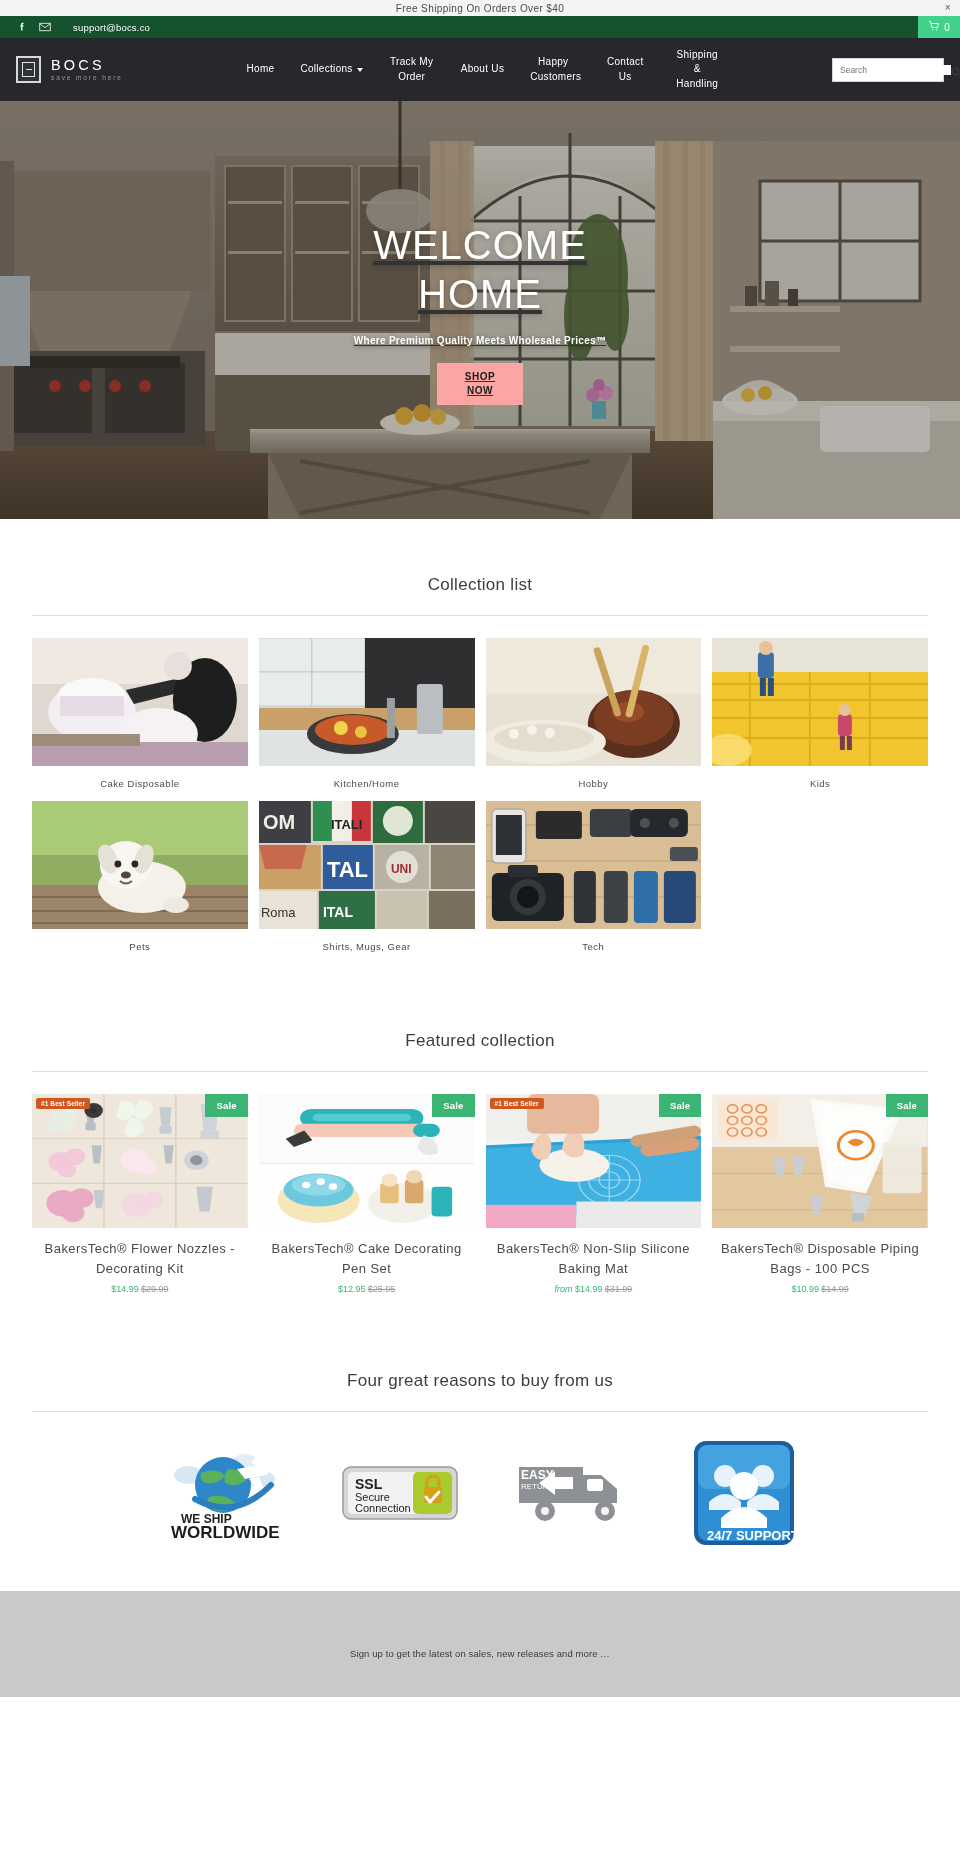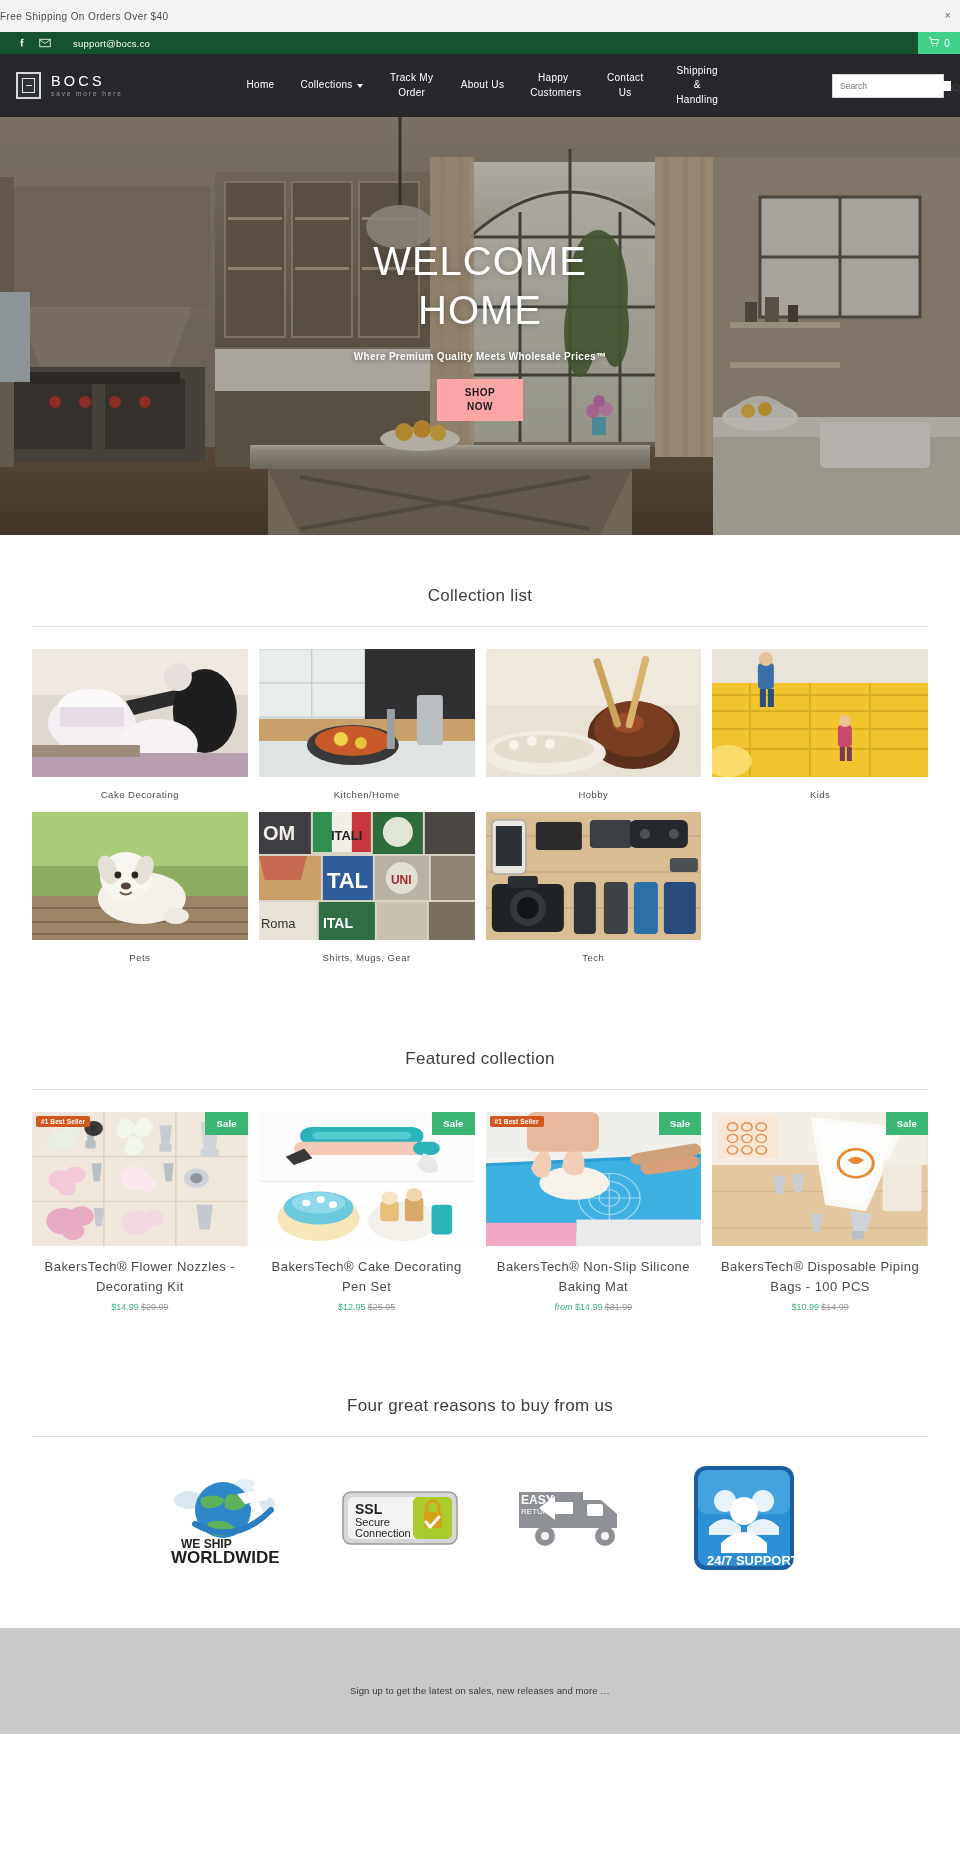"Free Shipping On Orders Over" .announce { height: 32px -> 16px; justify-content: flex-start -> center }
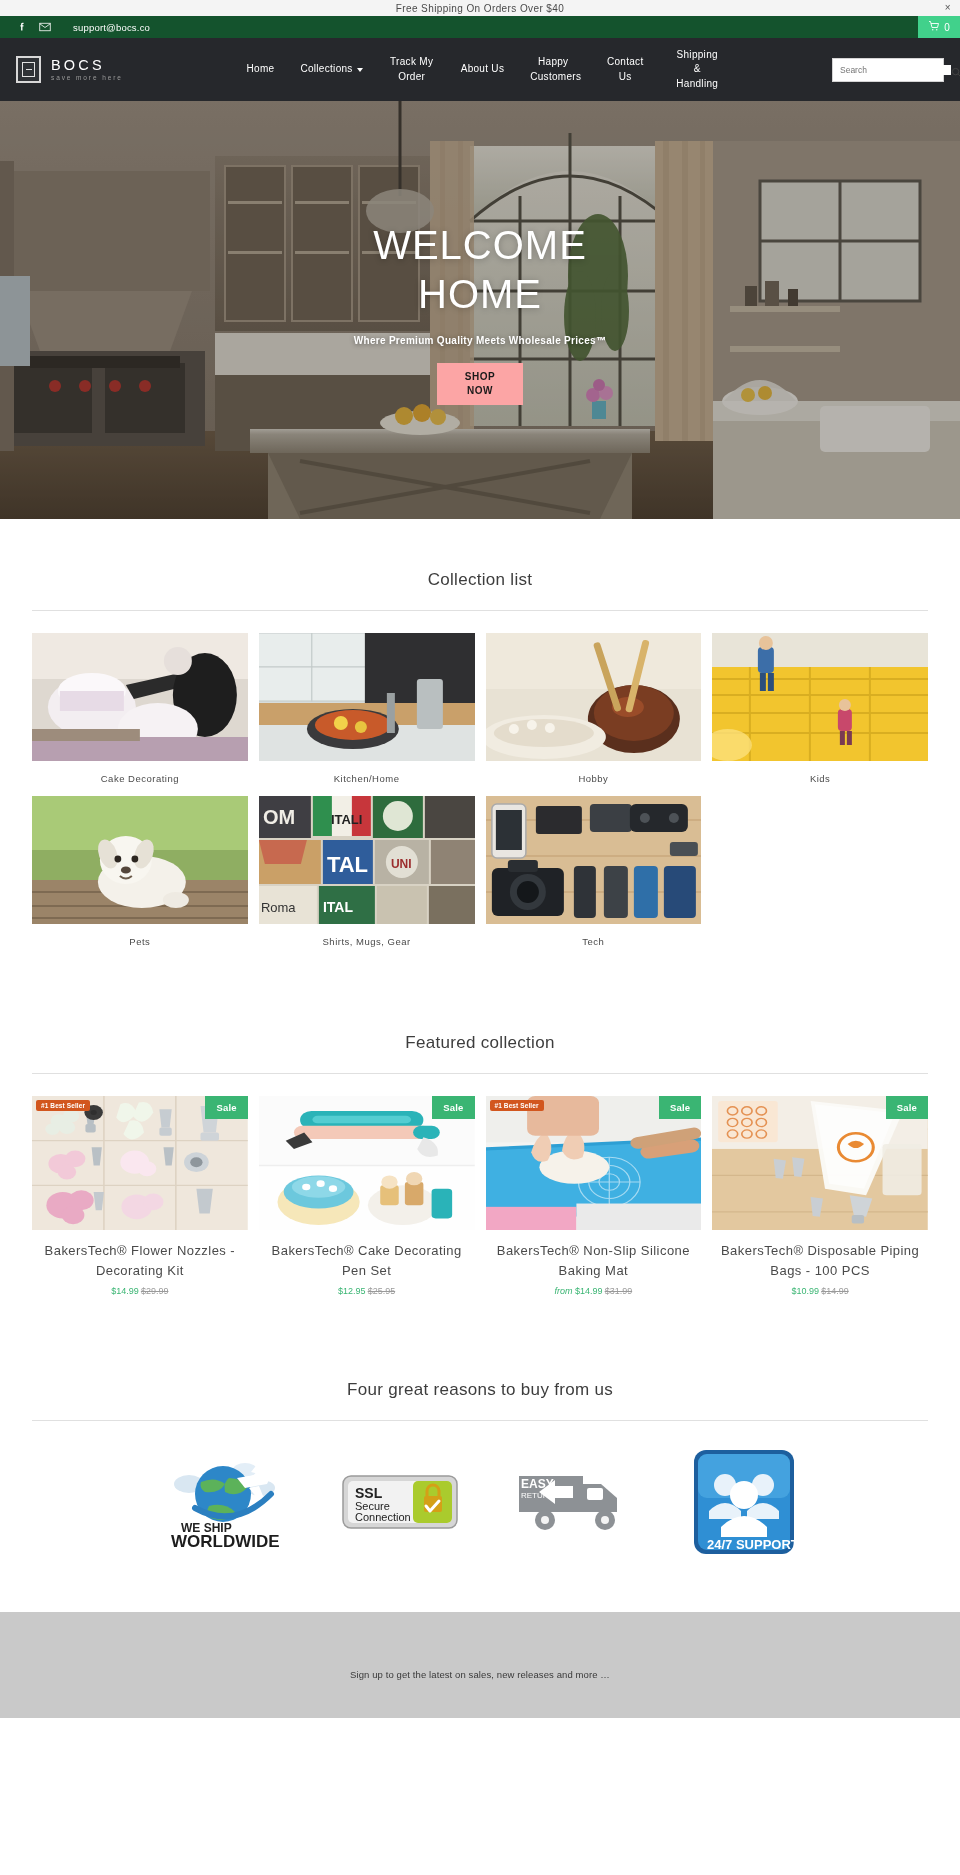"WELCOME" .hero-content { text-decoration: none -> underline }
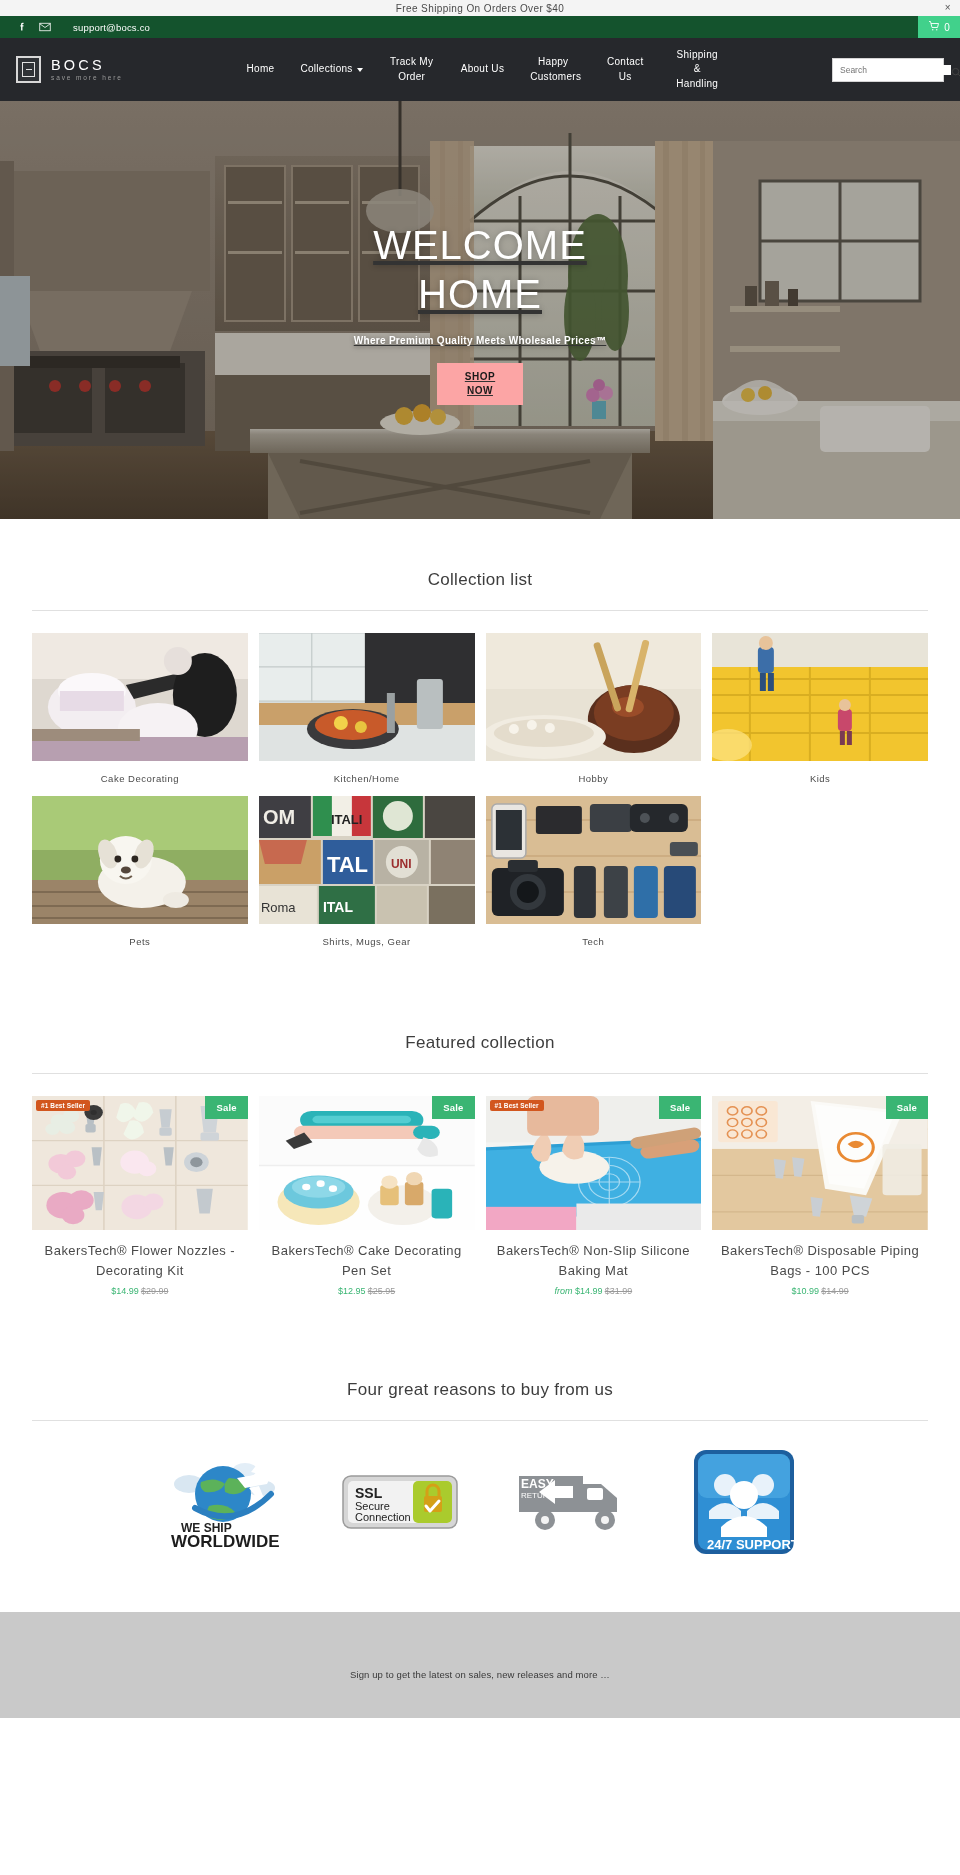"Collection list" .section { margin-top: none -> 17px; padding: 17px 32px -> 5px 32px }
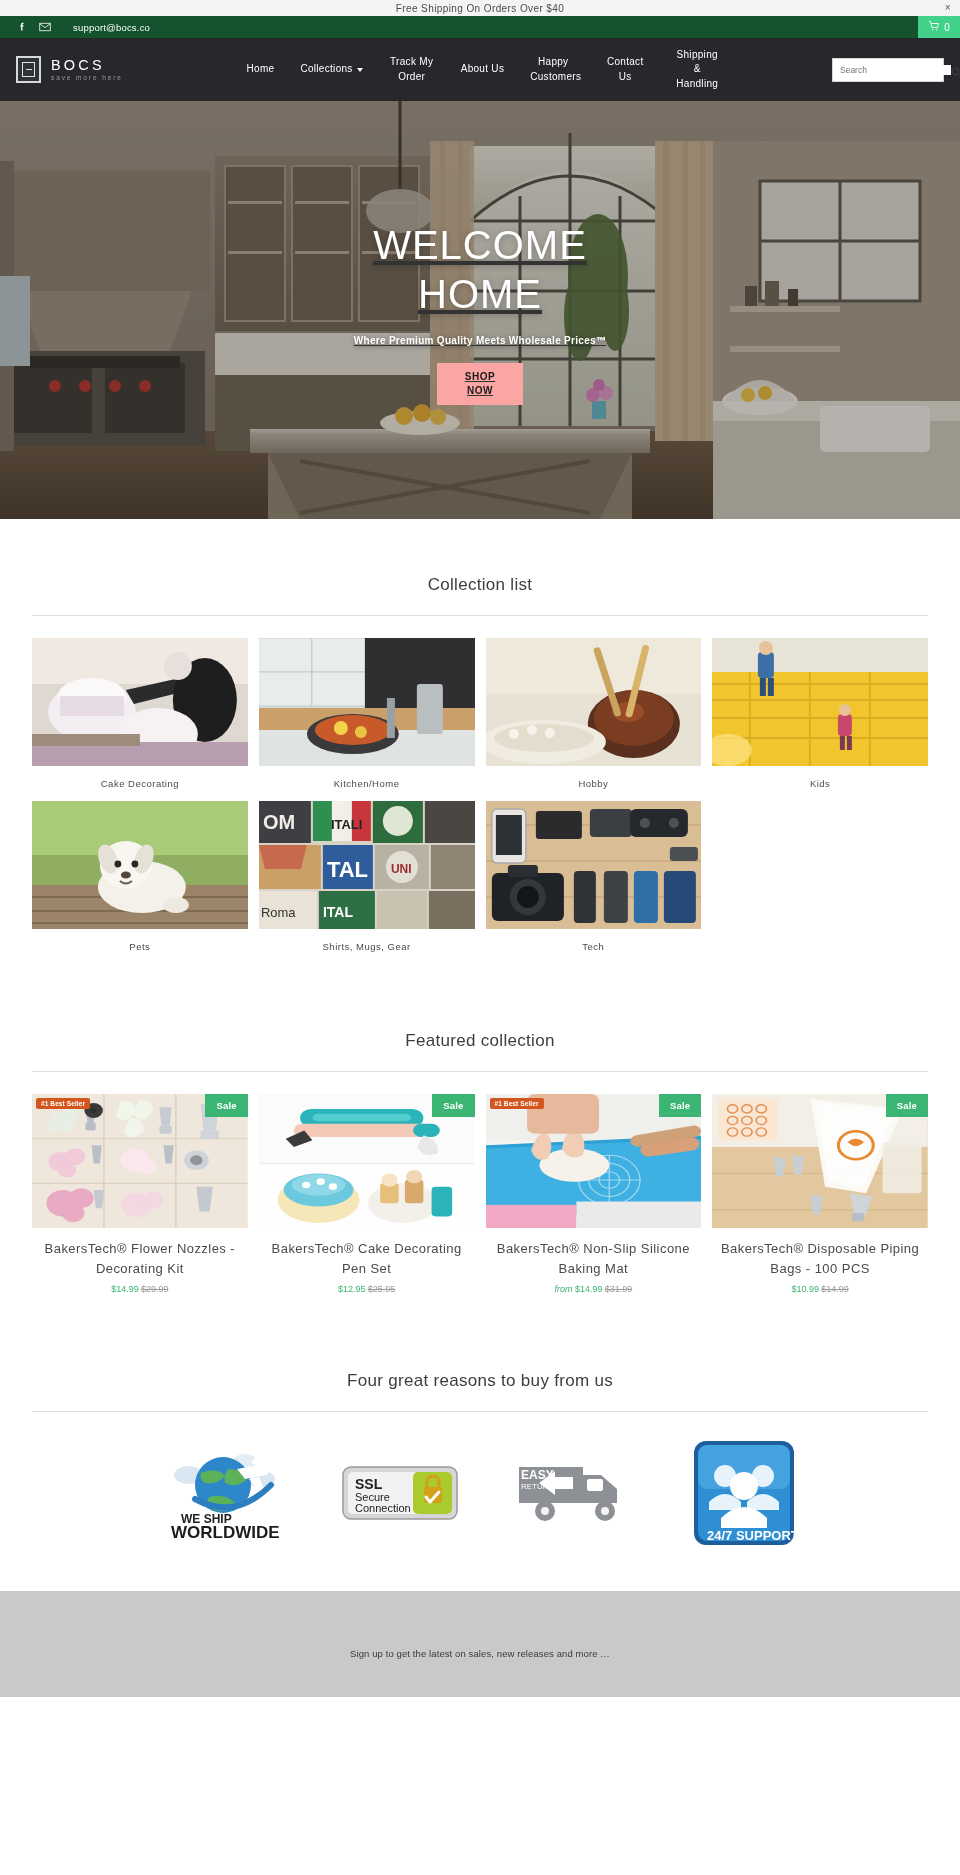"Cake Decorating" div.coll-label { text: Decorating -> Disposable }
